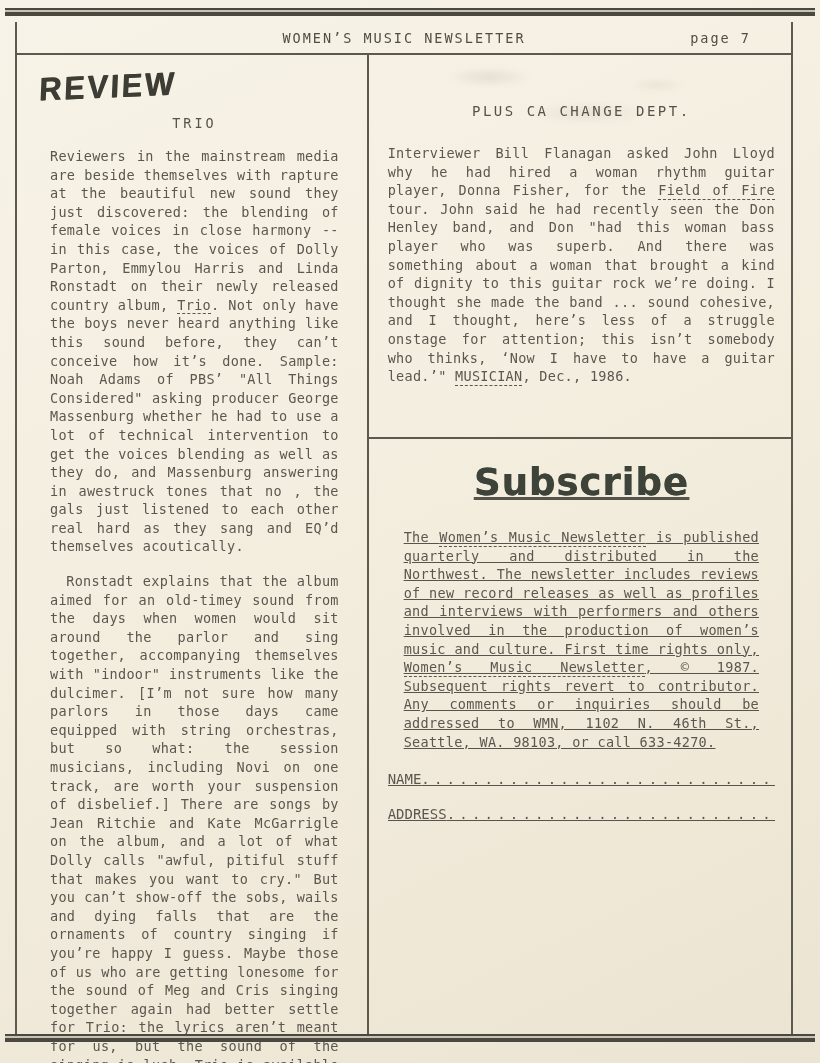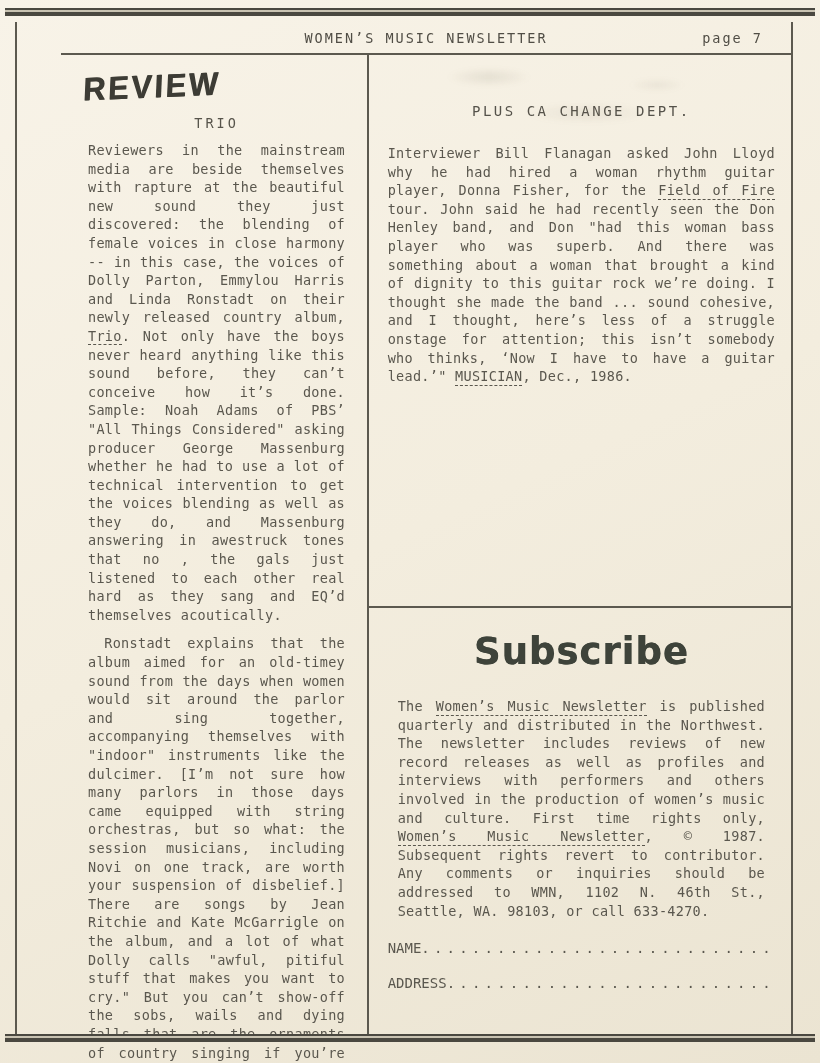"WOMEN’S MUSIC NEWSLETTER" .frame { padding-left: 44px -> none }
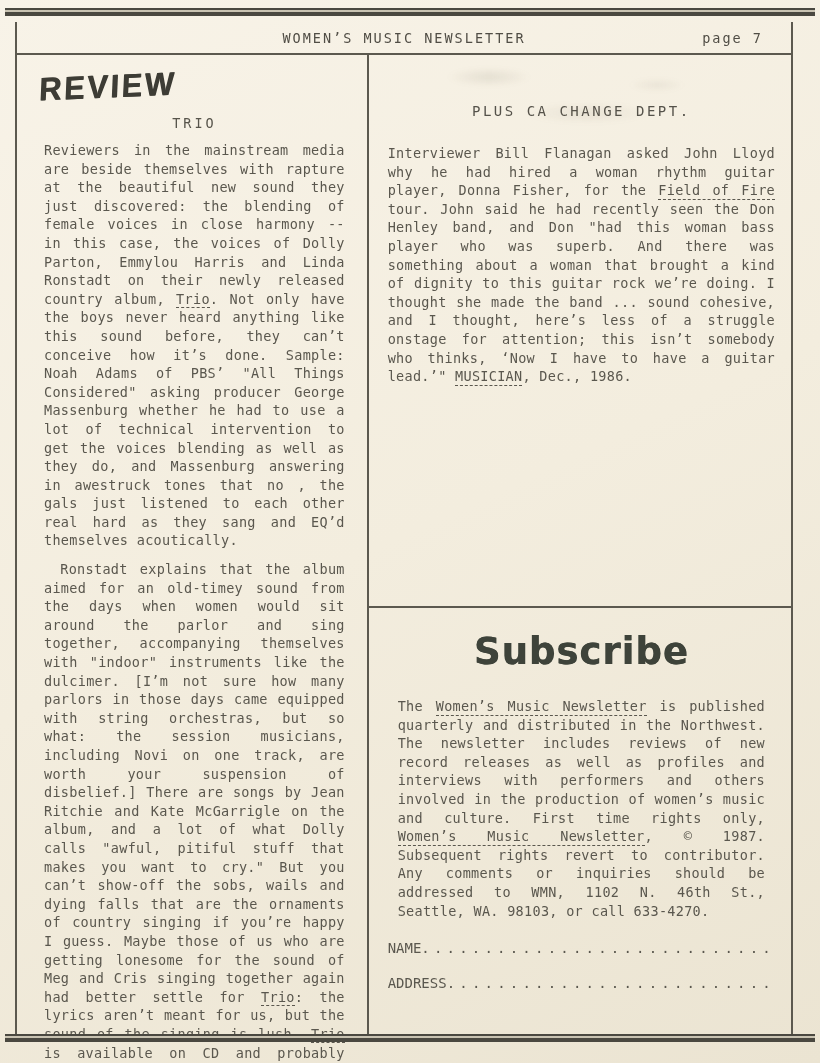"page 7" .page-num { right: 28px -> 40px }
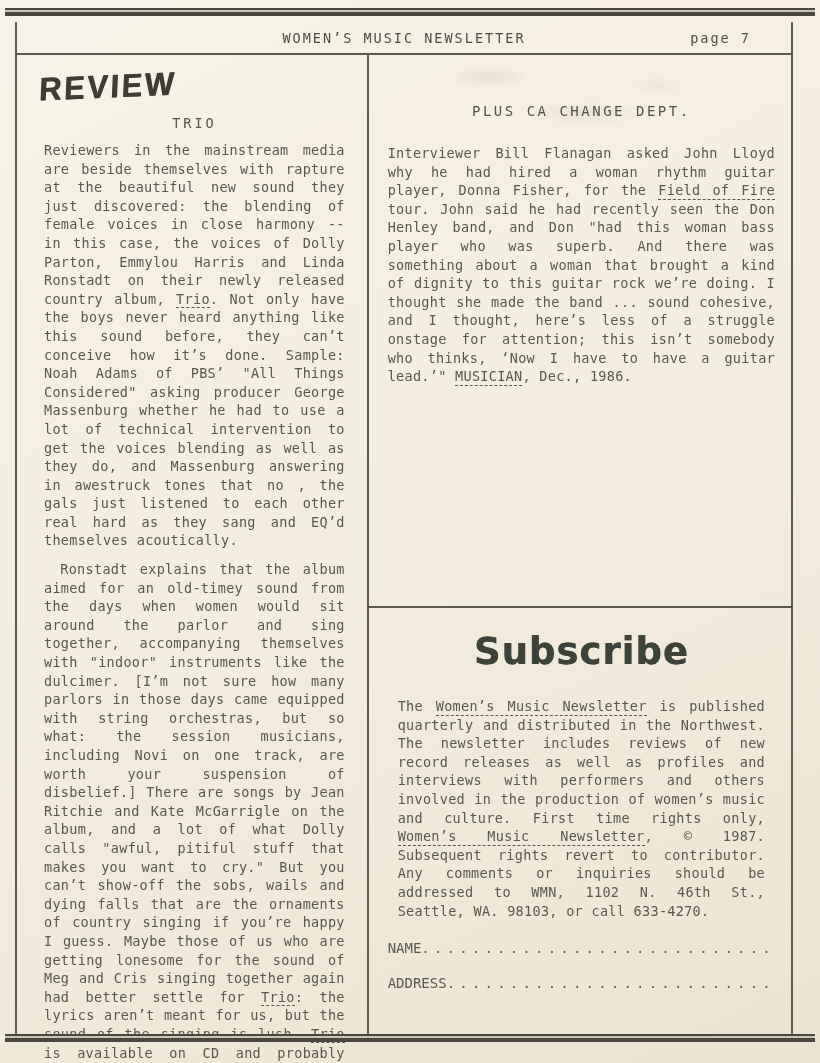"Reviewers in the mainstream media" .typetext p { margin: 10px -> 16px }
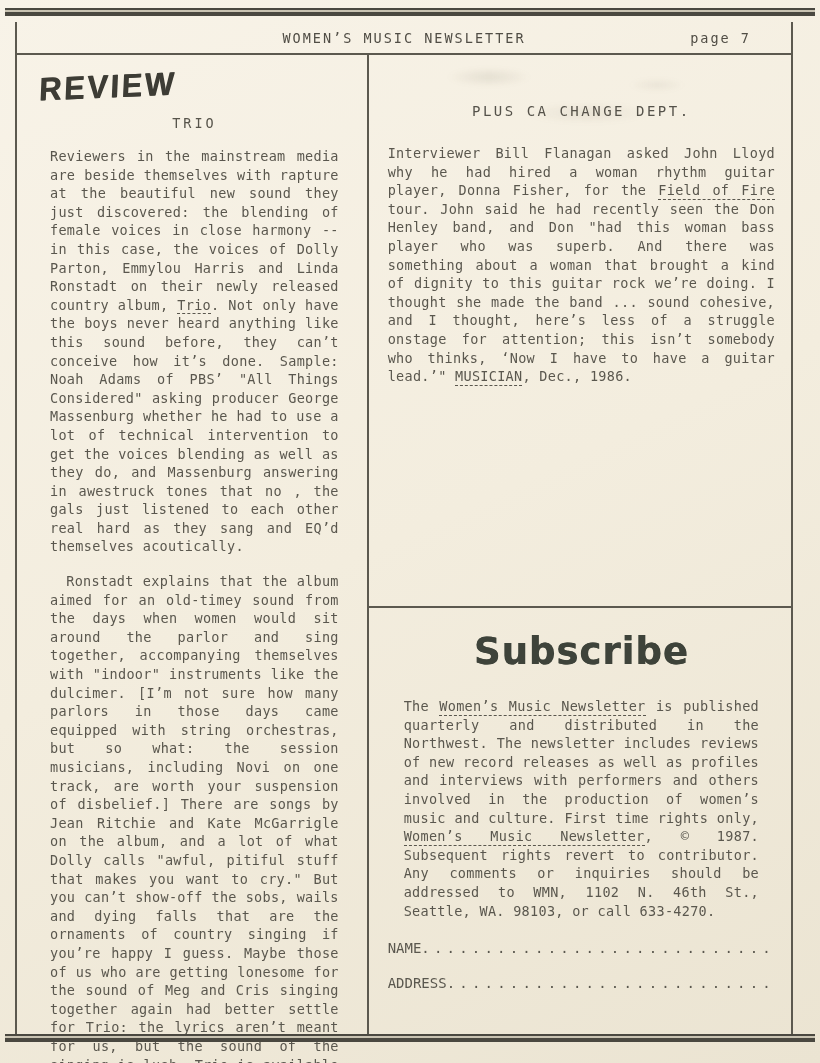"Interviewer Bill Flanagan asked John" .right-top { height: 551px -> 382px }
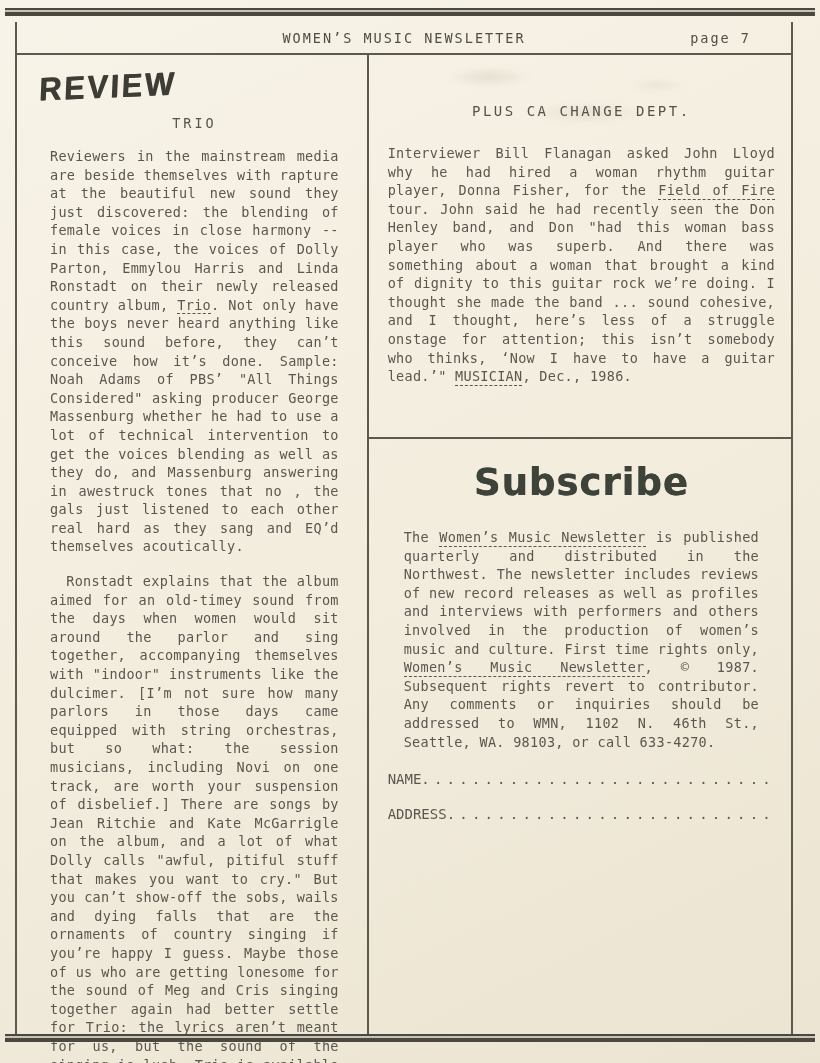"Subscribe" .right-bottom { text-decoration: none -> underline }
